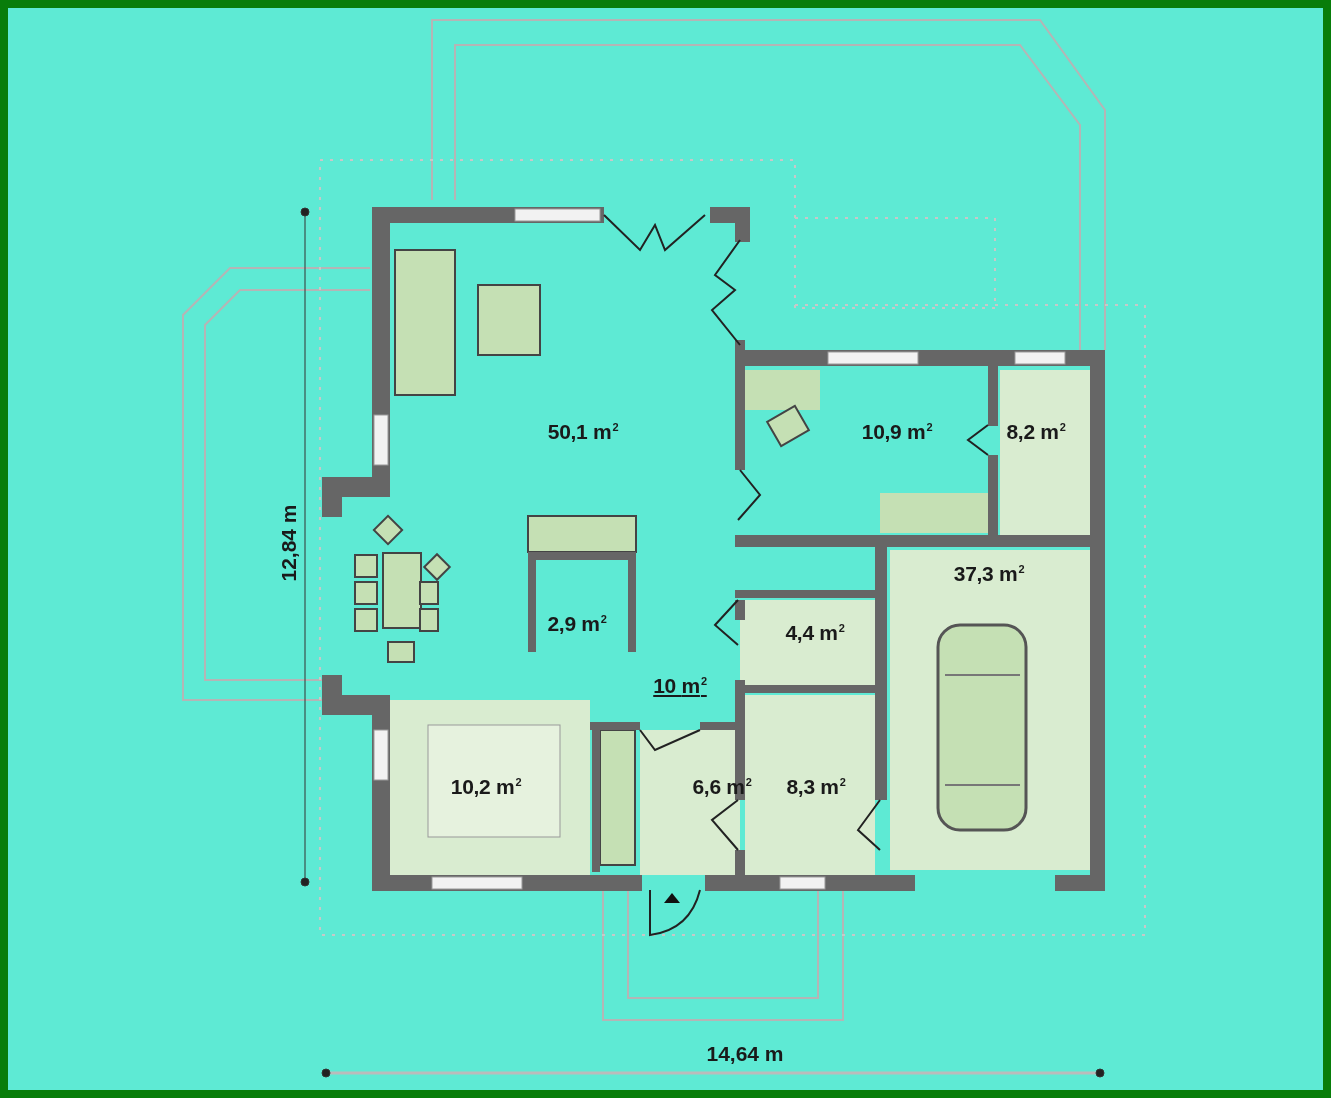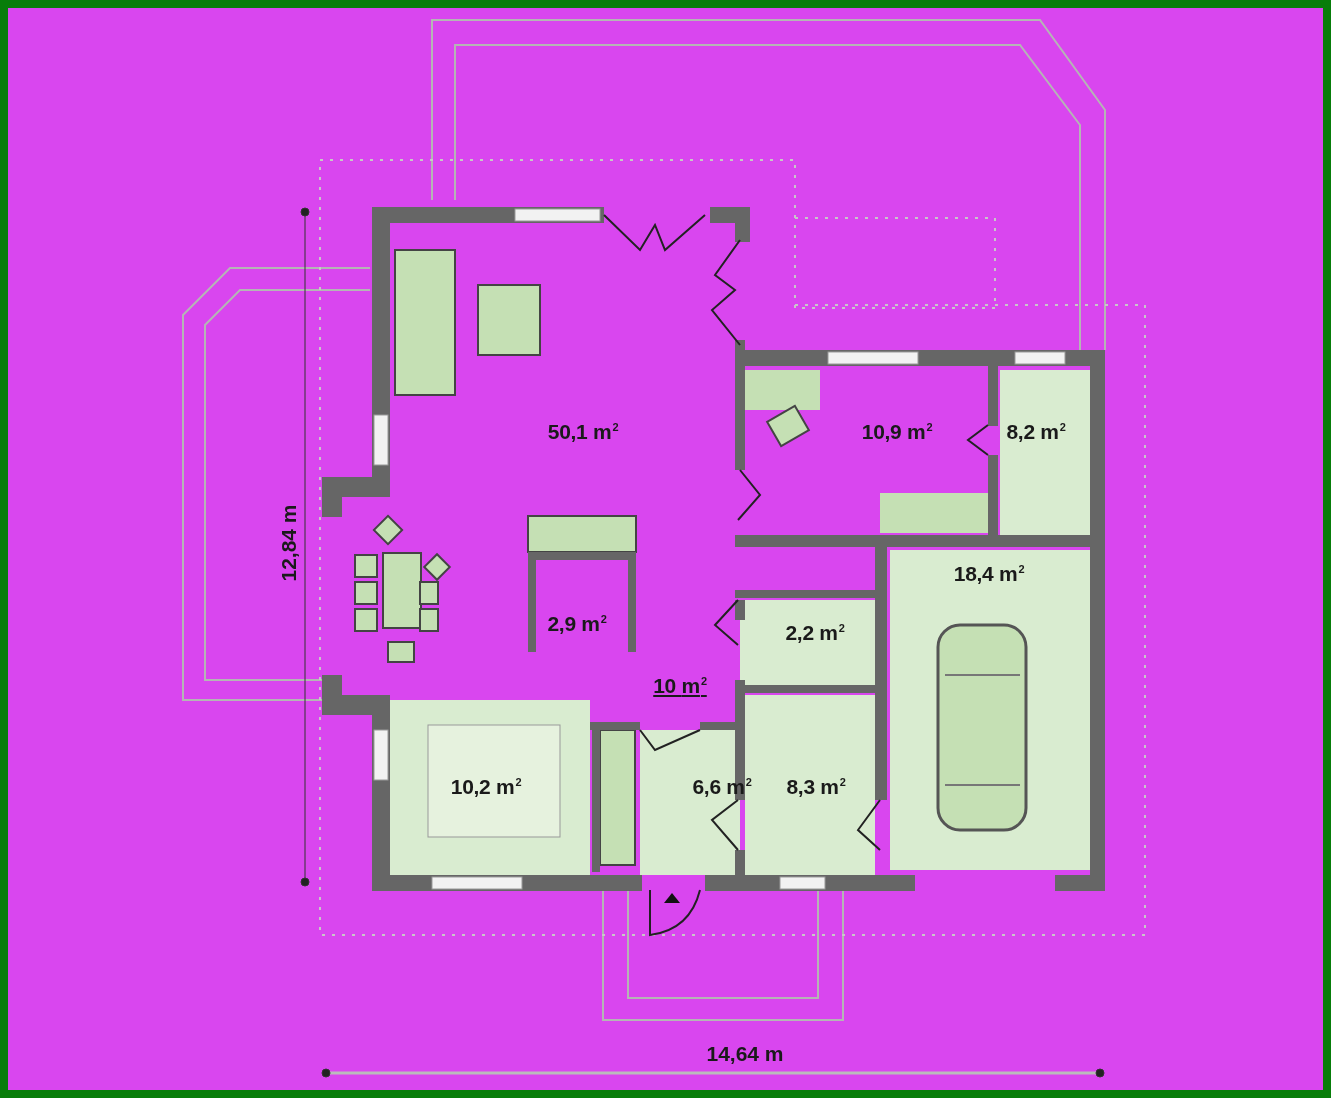"50,1 m2" .frame { background: #d946ef -> #5eead4 }
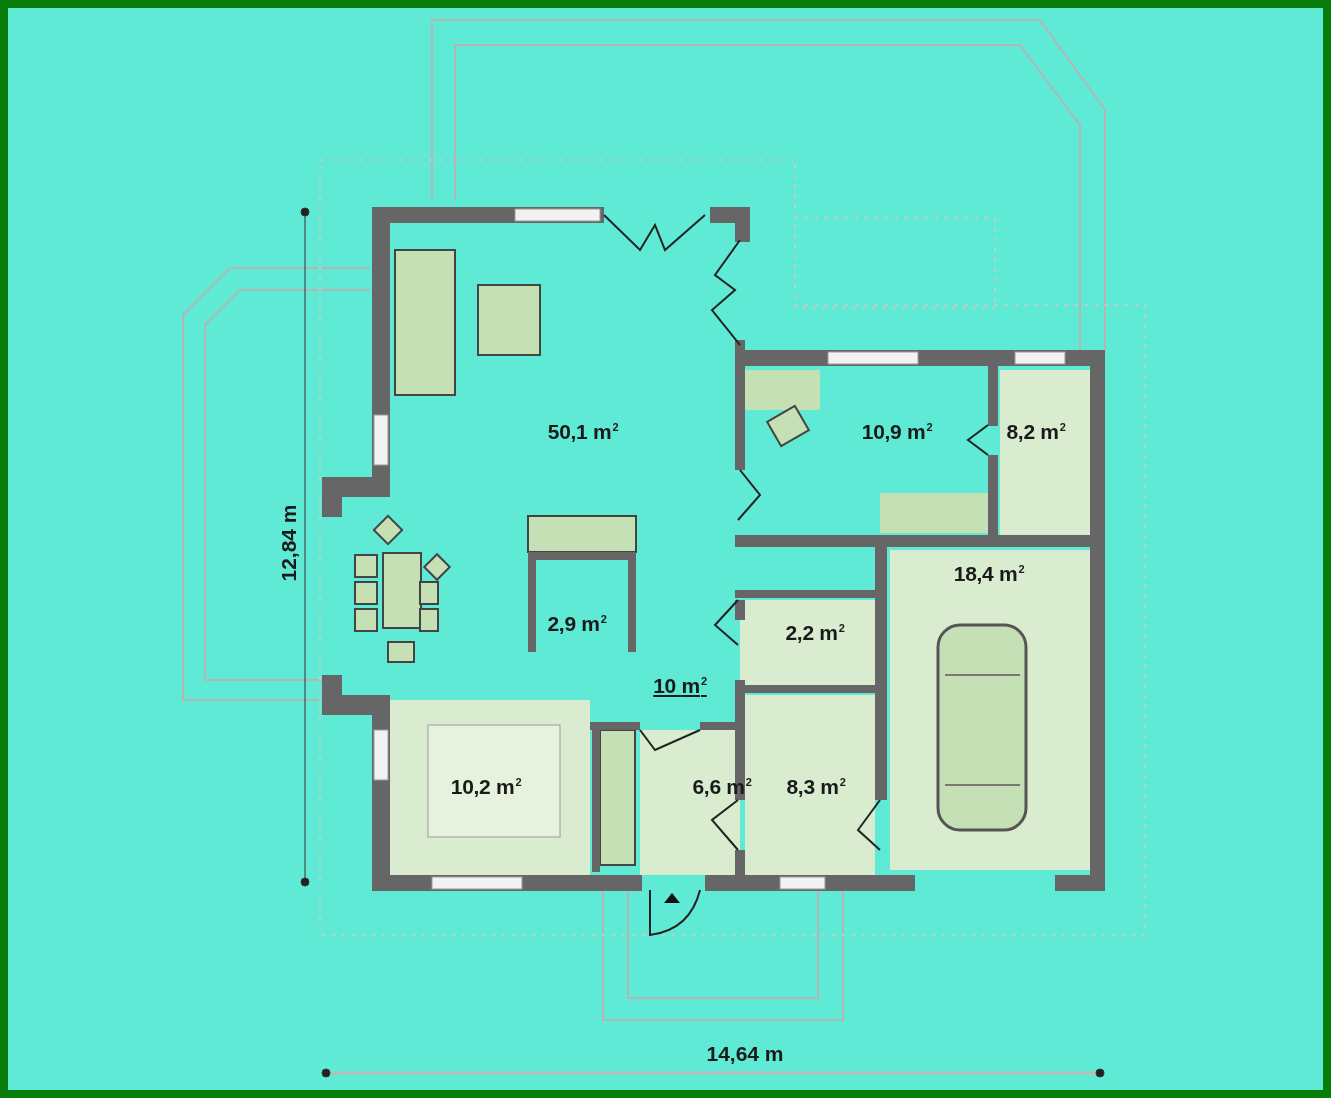"18,4" span { text: 18,4 -> 37,3 }
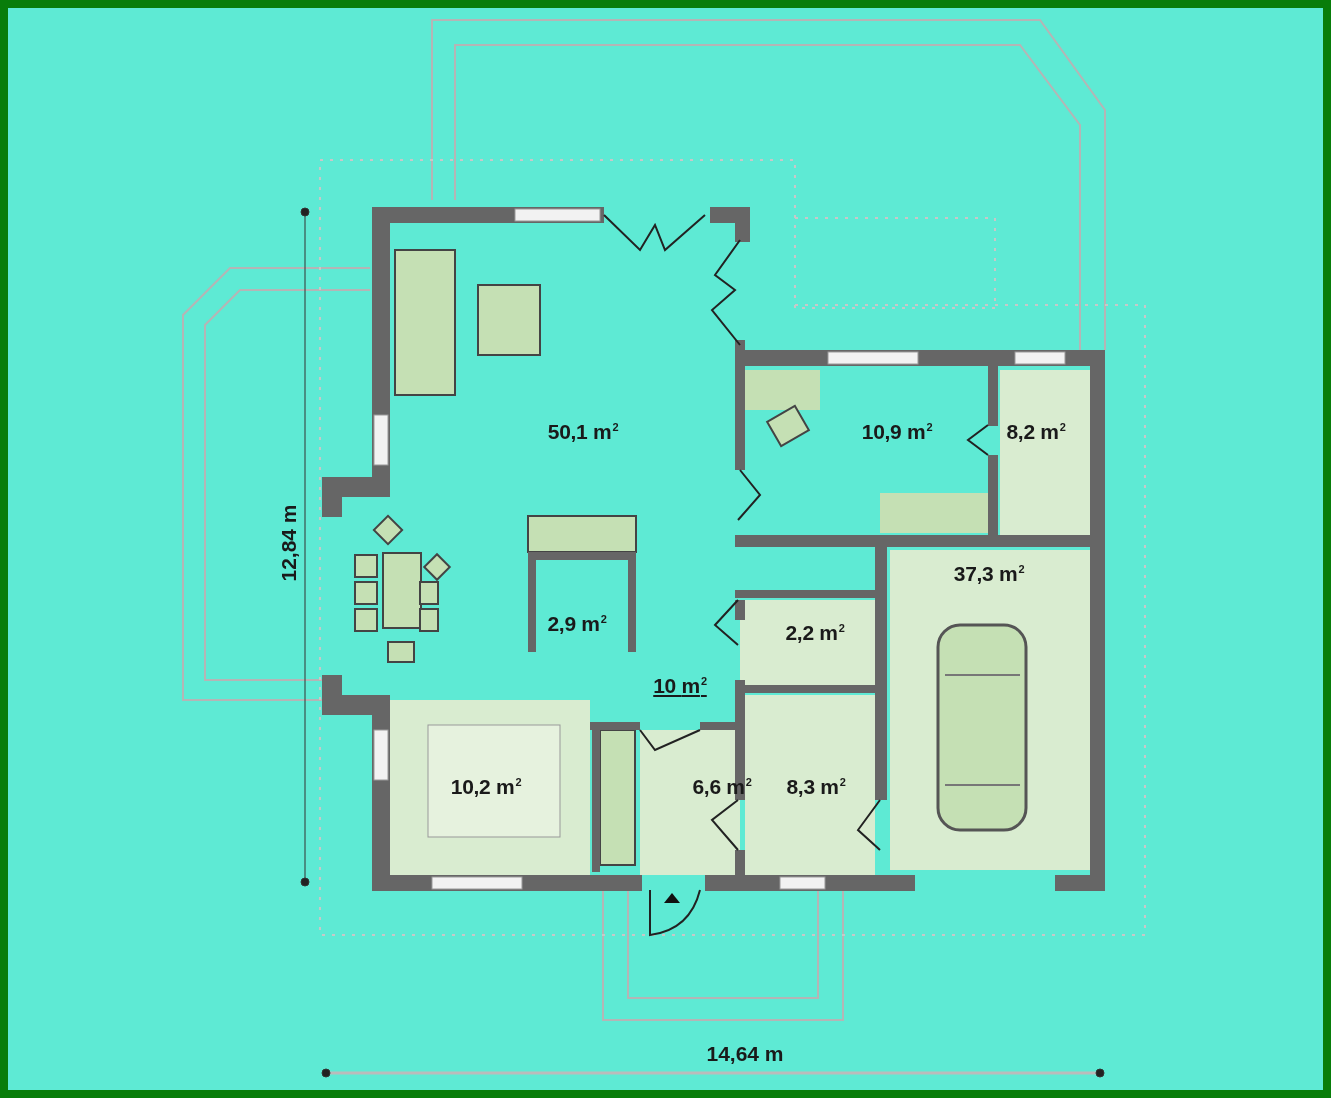"2,2" span { text: 2,2 -> 4,4 }
